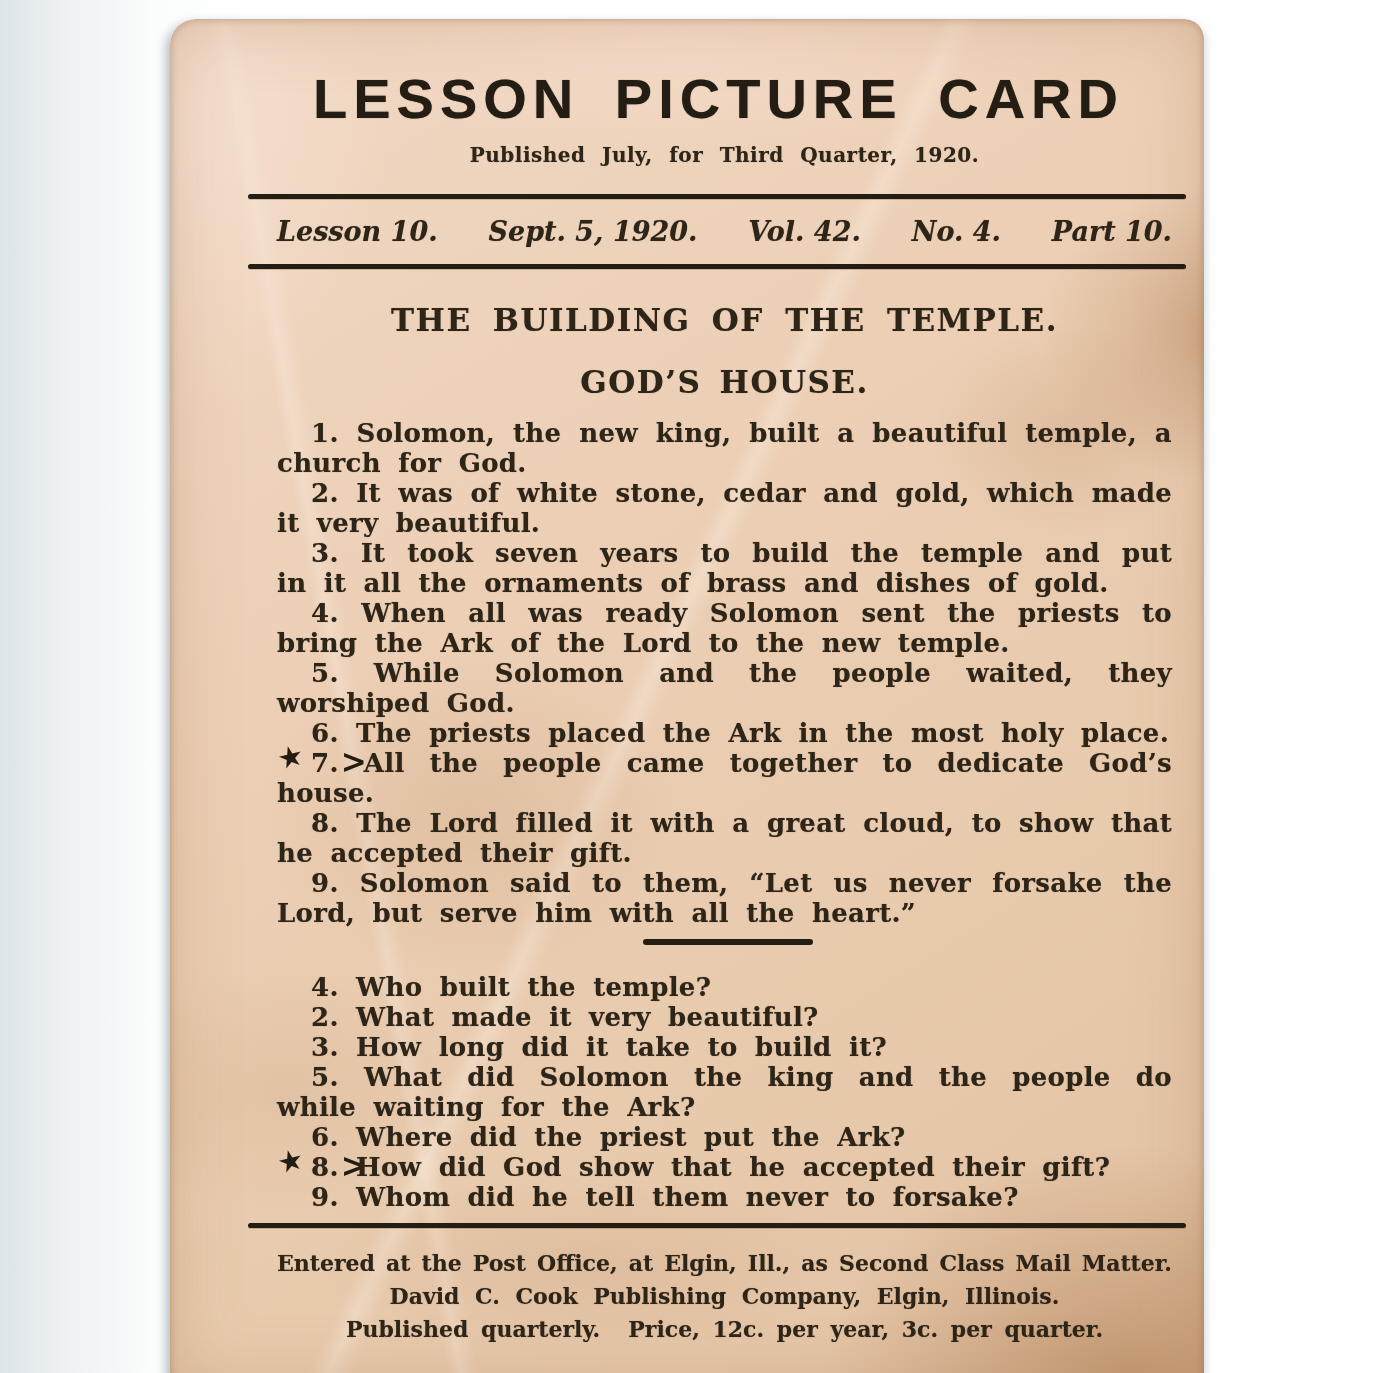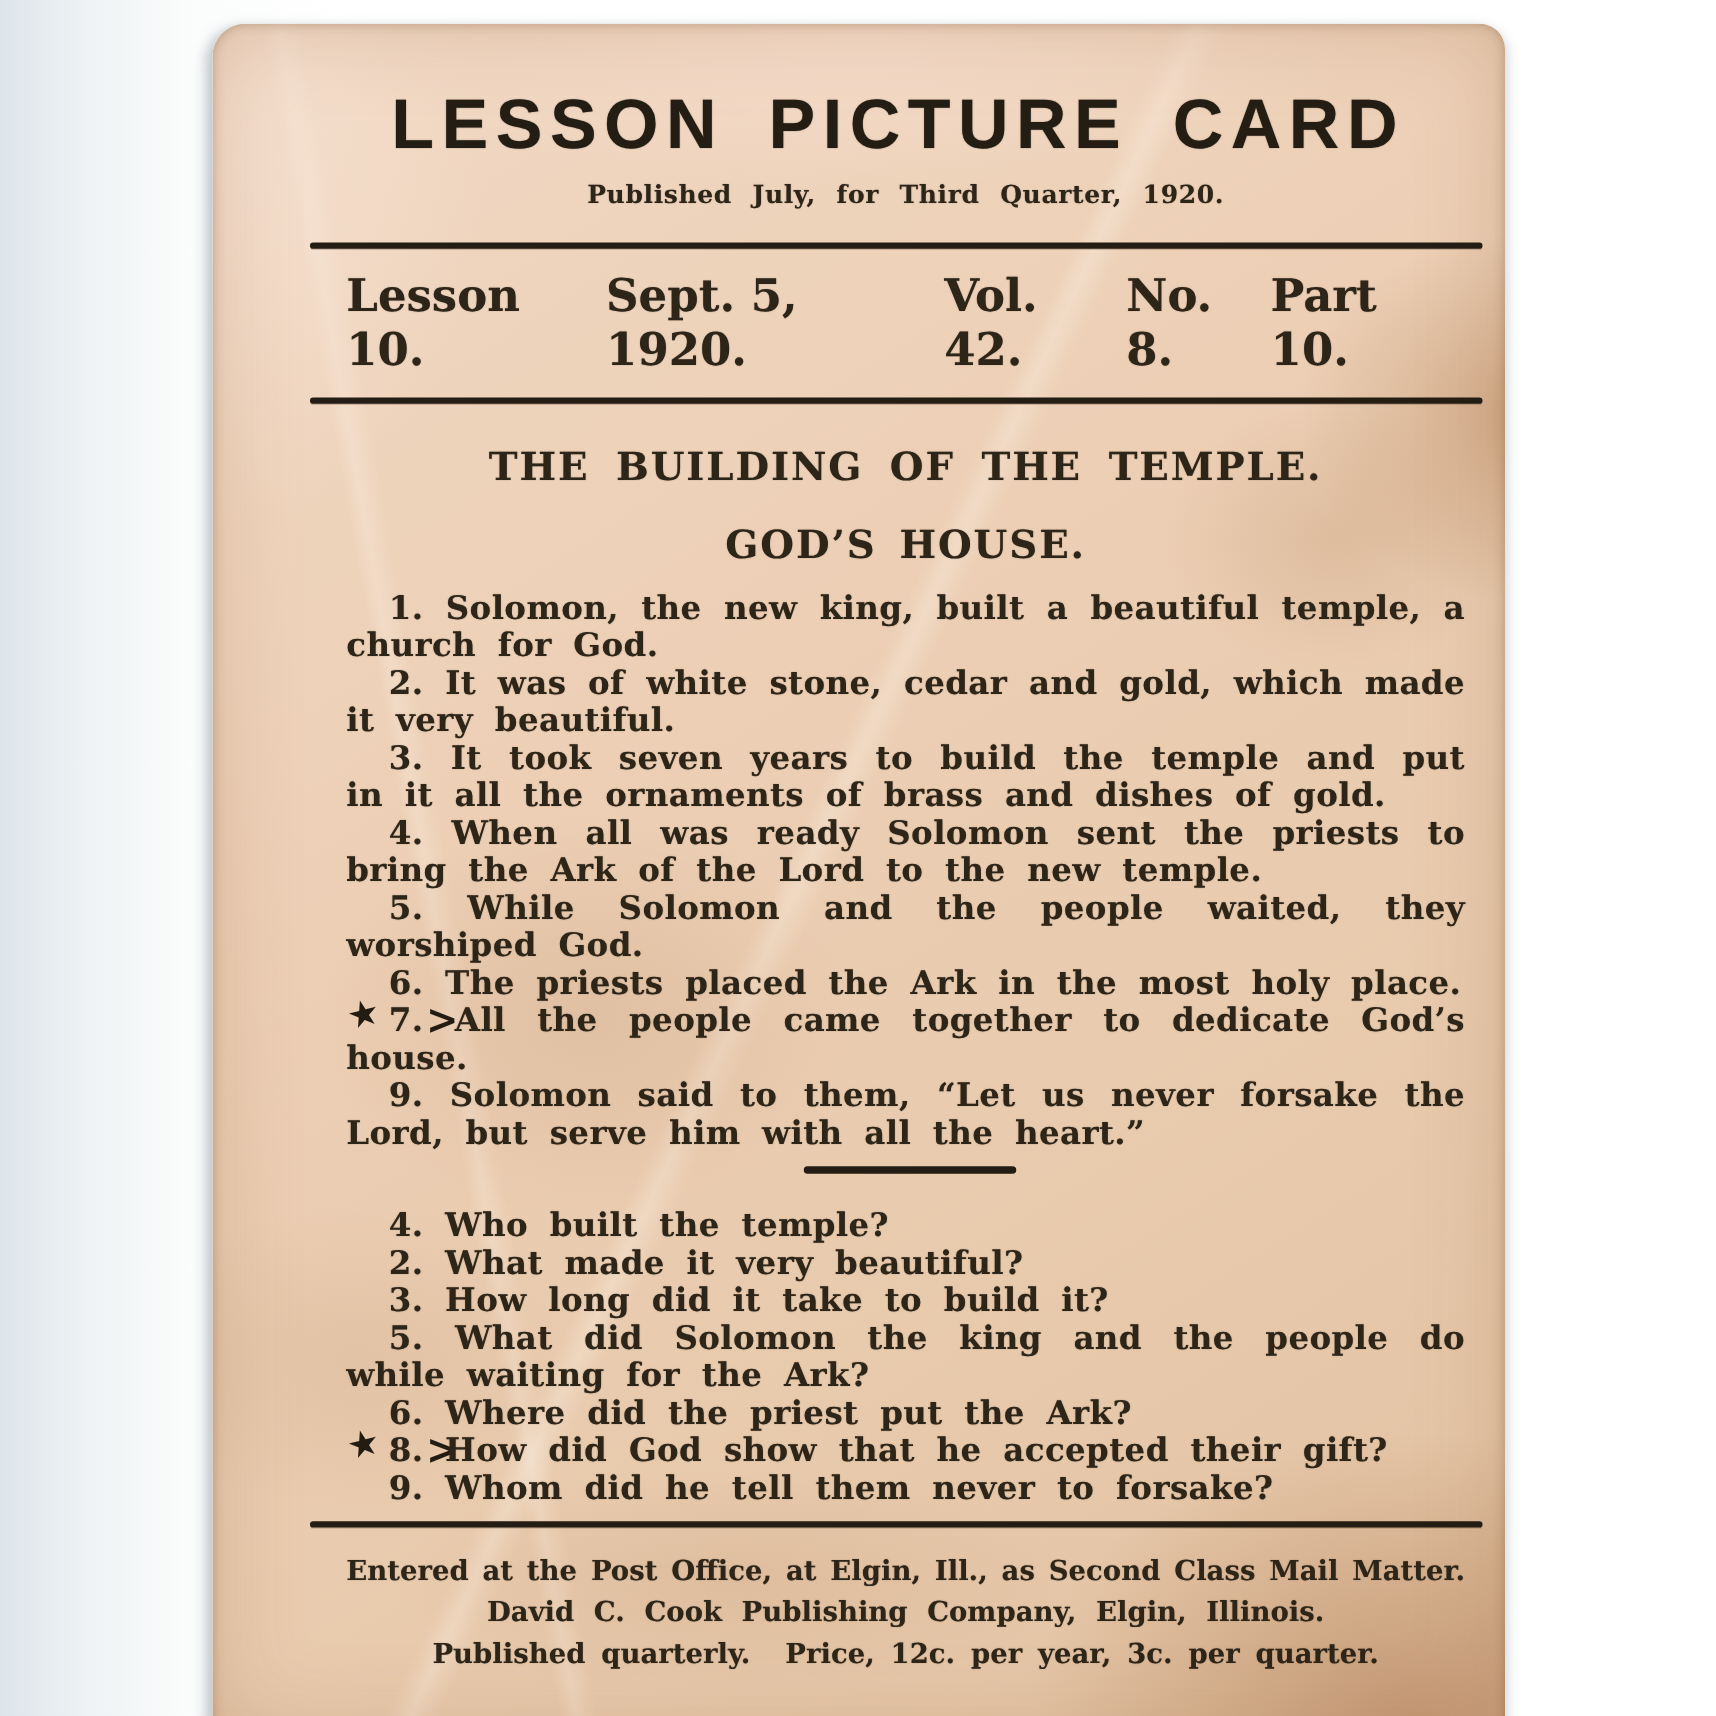"Lesson 10." .issue-row { font-size: 36px -> 27px; font-style: none -> italic; justify-content: flex-start -> space-between }
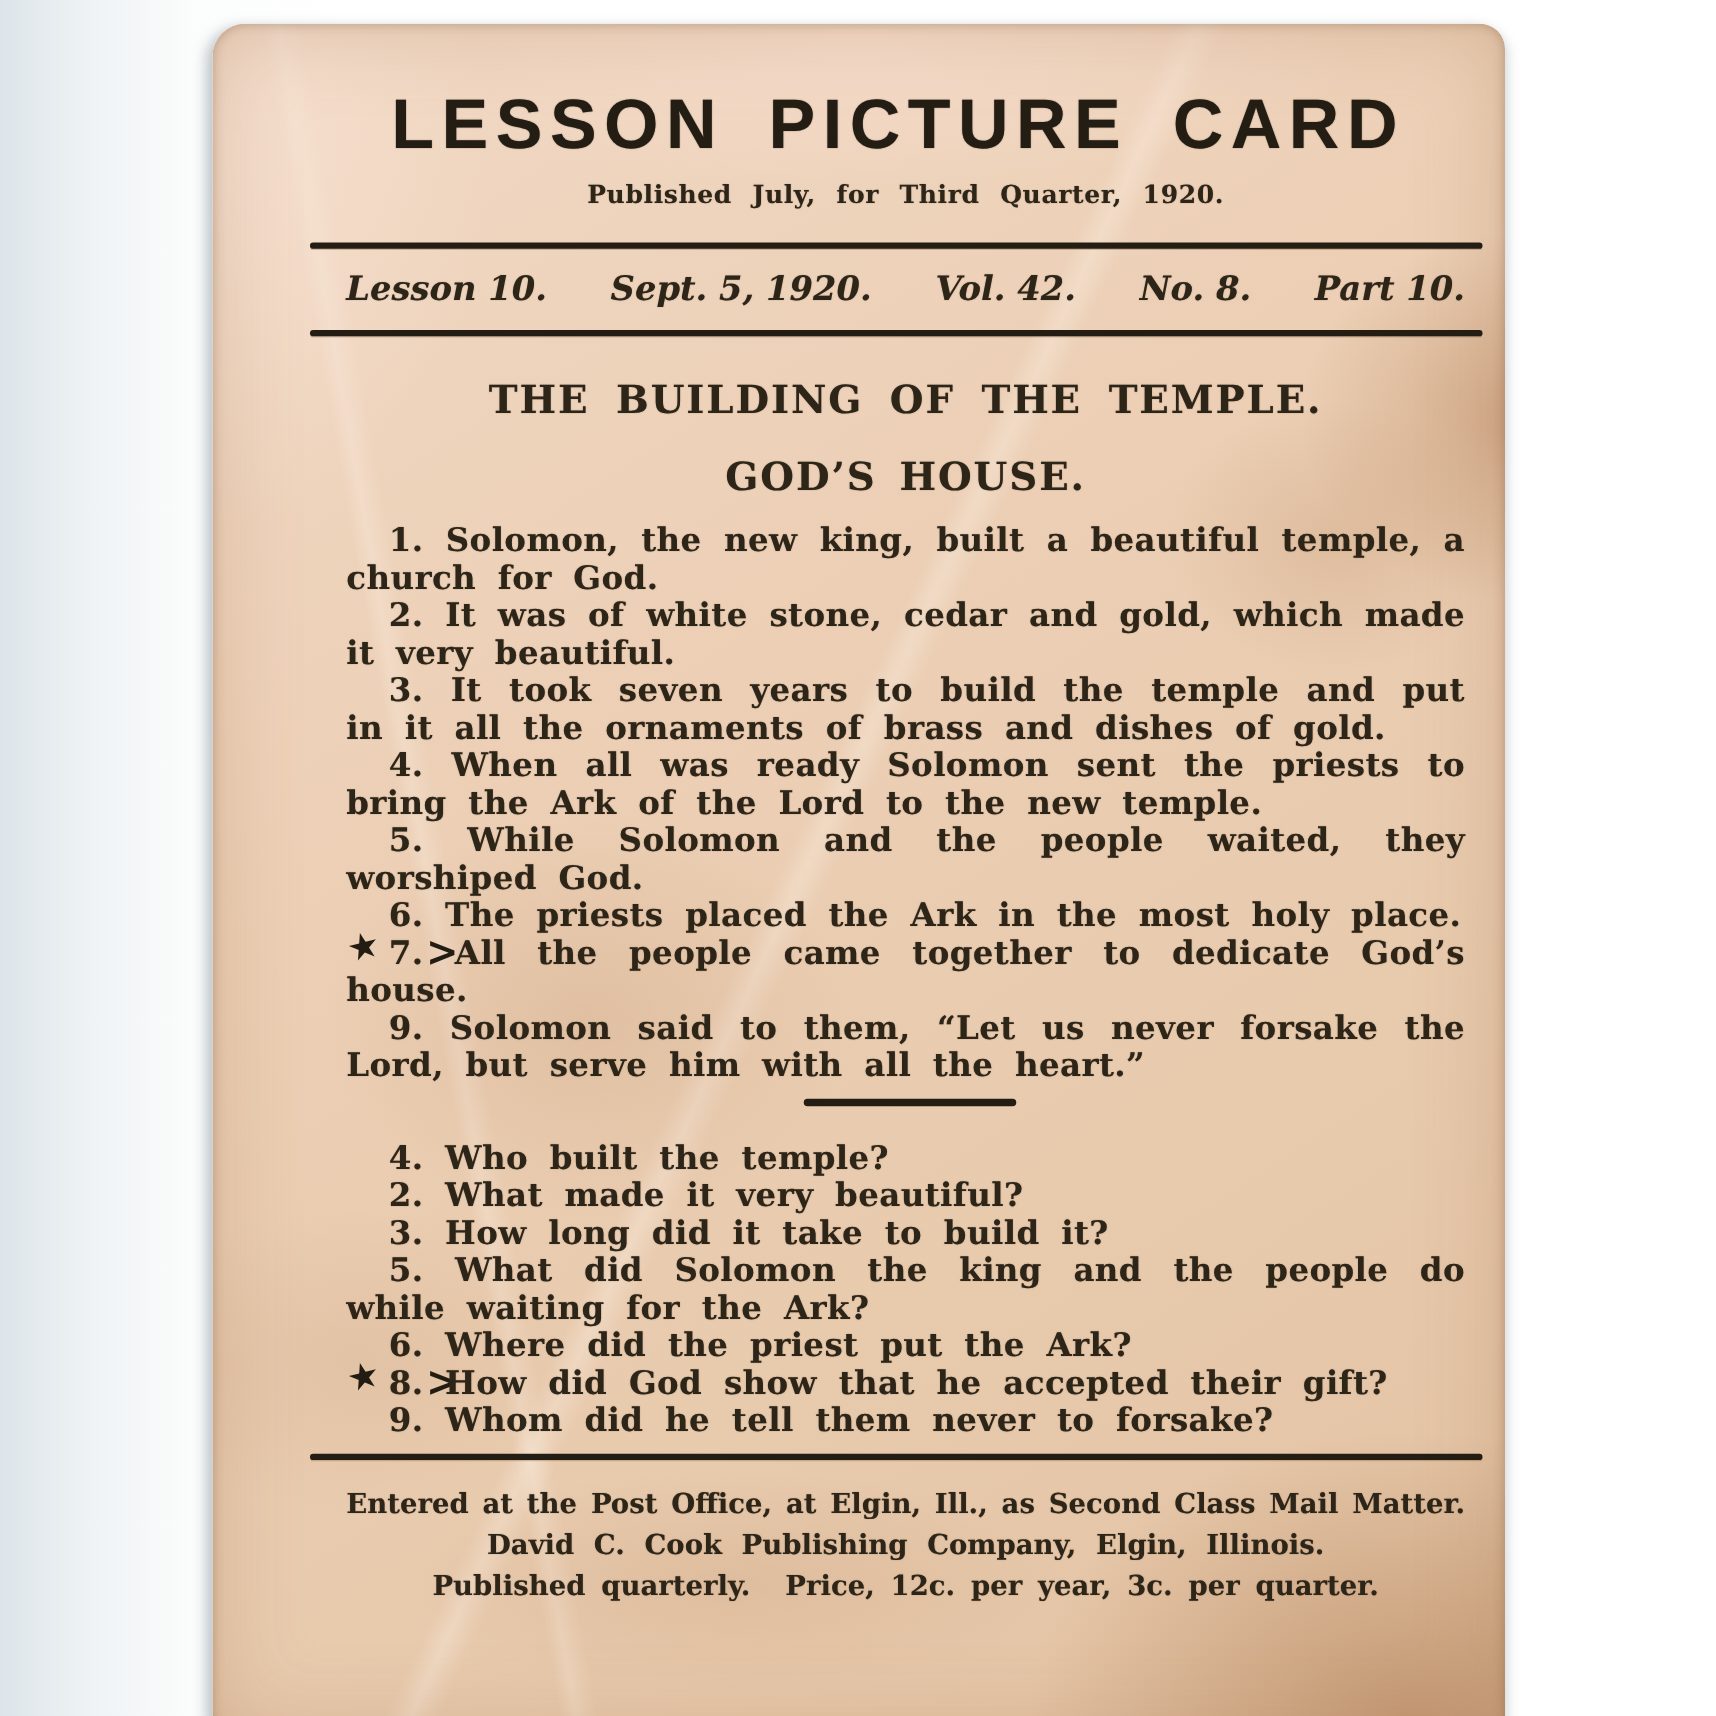"No. 8." span { text: 8 -> 4 }
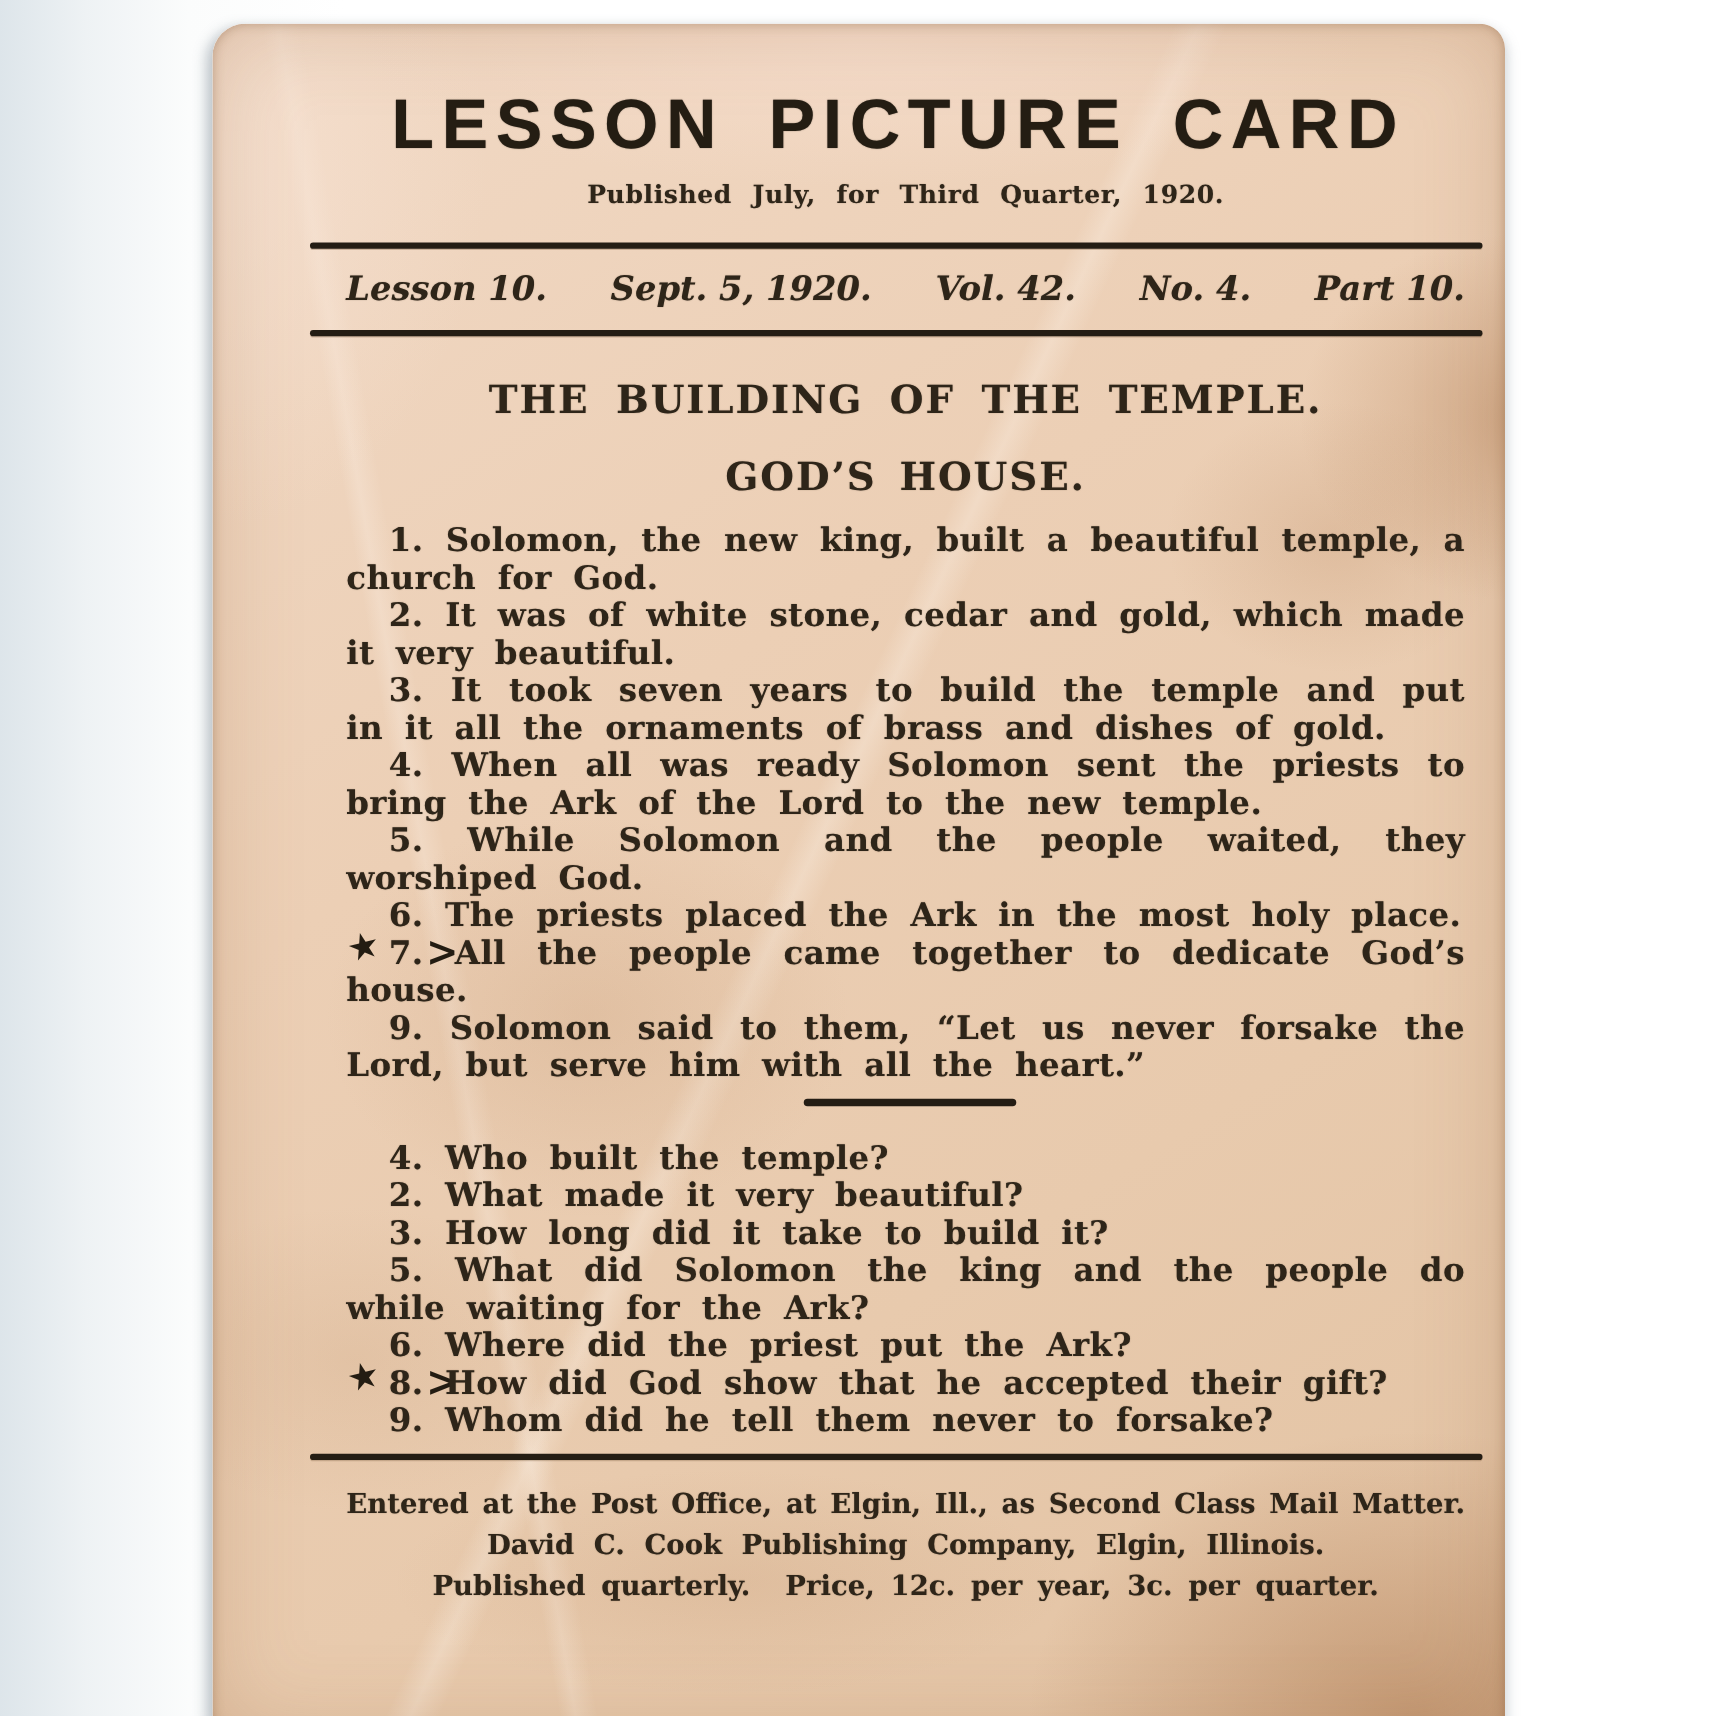"8. The Lord filled it" p.bodytext { html: none -> <p>8. The Lord filled it with a great cloud, to show that he accepted their gift.</p> }
